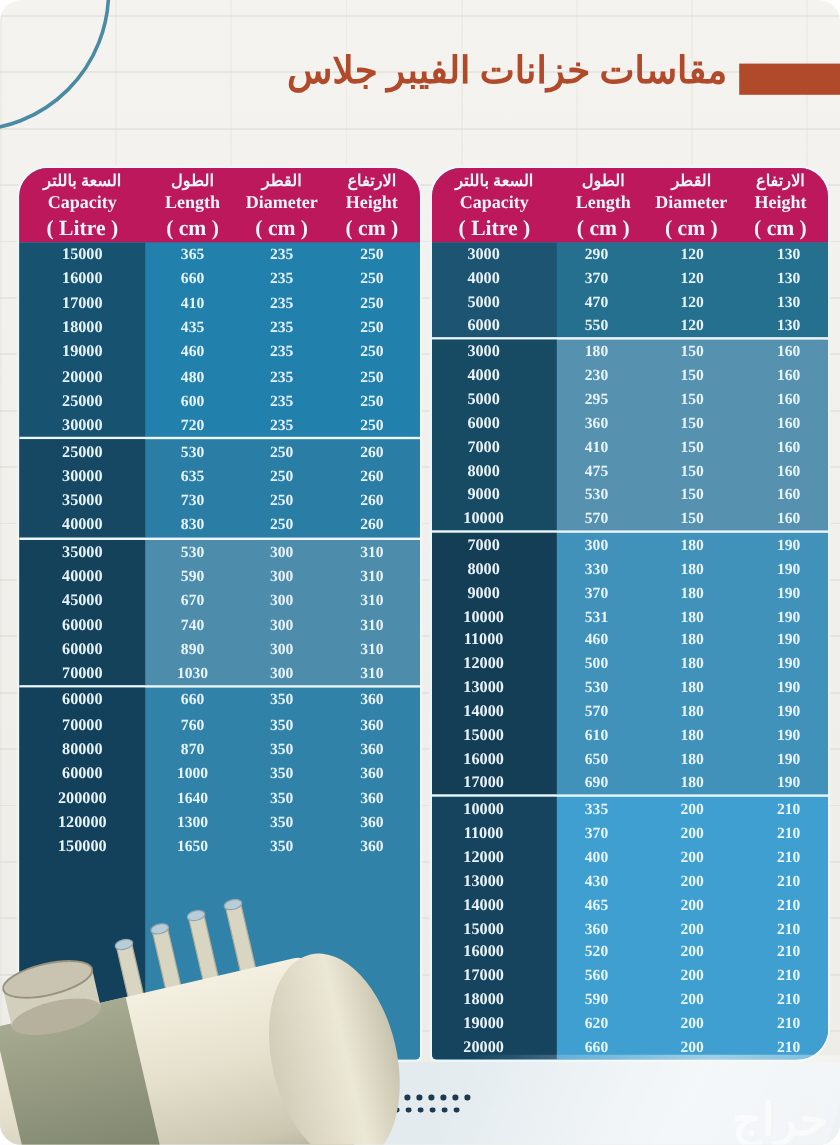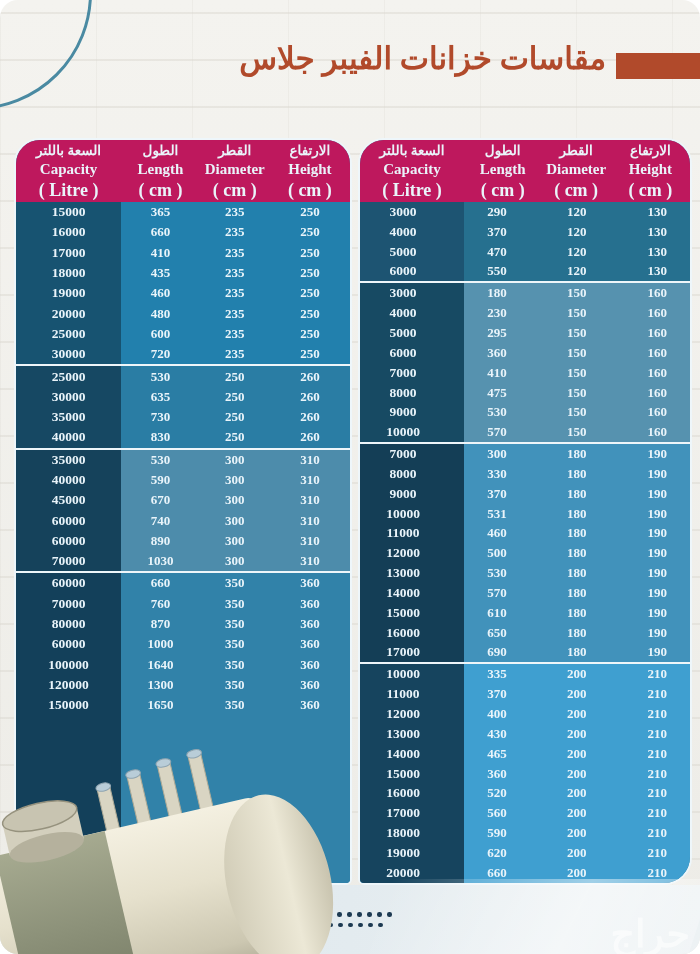"100000" div.tcell { text: 100000 -> 200000 }
